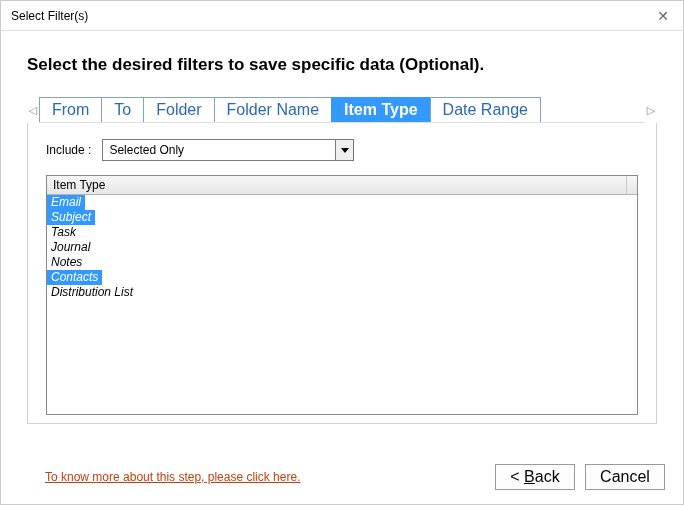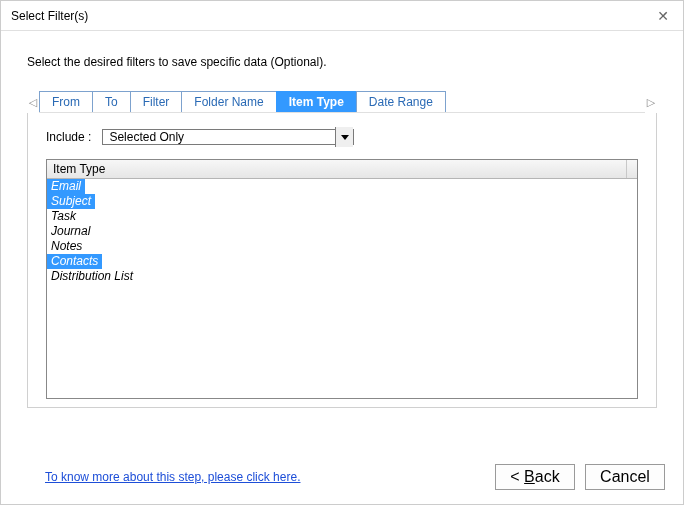"Select the desired filters to" .instruction { font-size: 12px -> 17px; font-weight: 400 -> 700 }
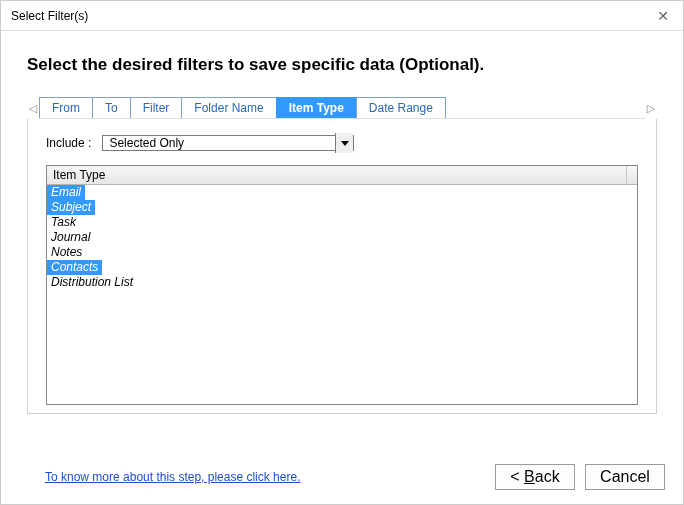"From" .tab { font-size: 12px -> 16px }
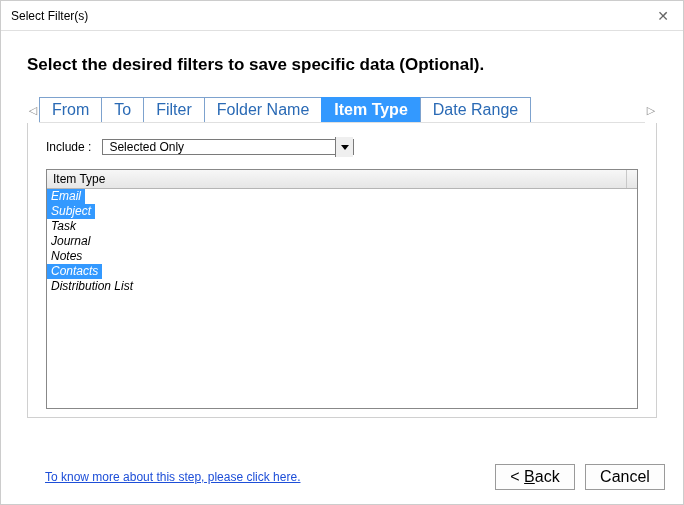"Filter" div.tab { text: Filter -> Folder }
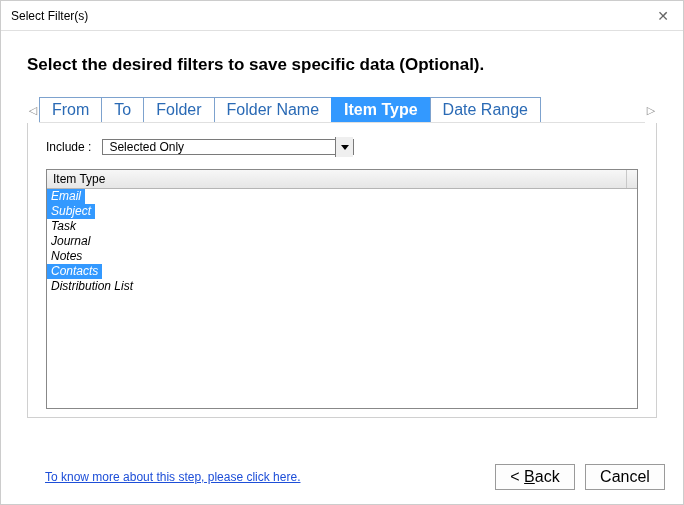"Selected Only" .combo { height: 16px -> 22px }
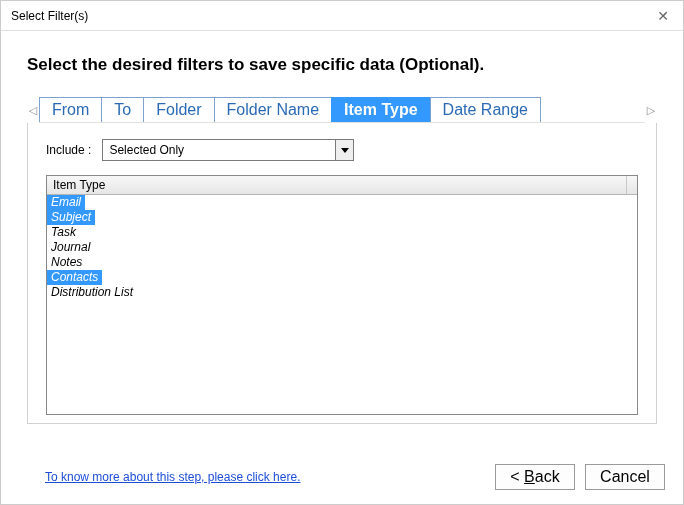"To know more about this" .help-link { color: #1d4ed8 -> #c2410c }
